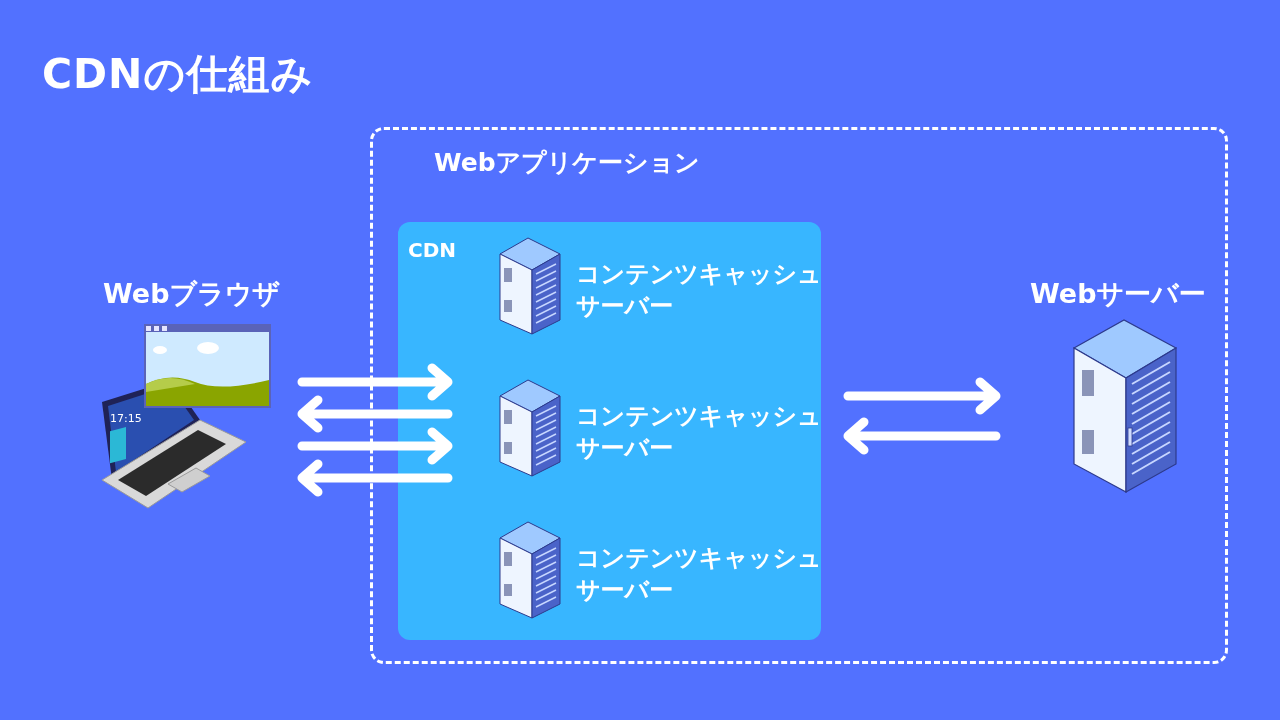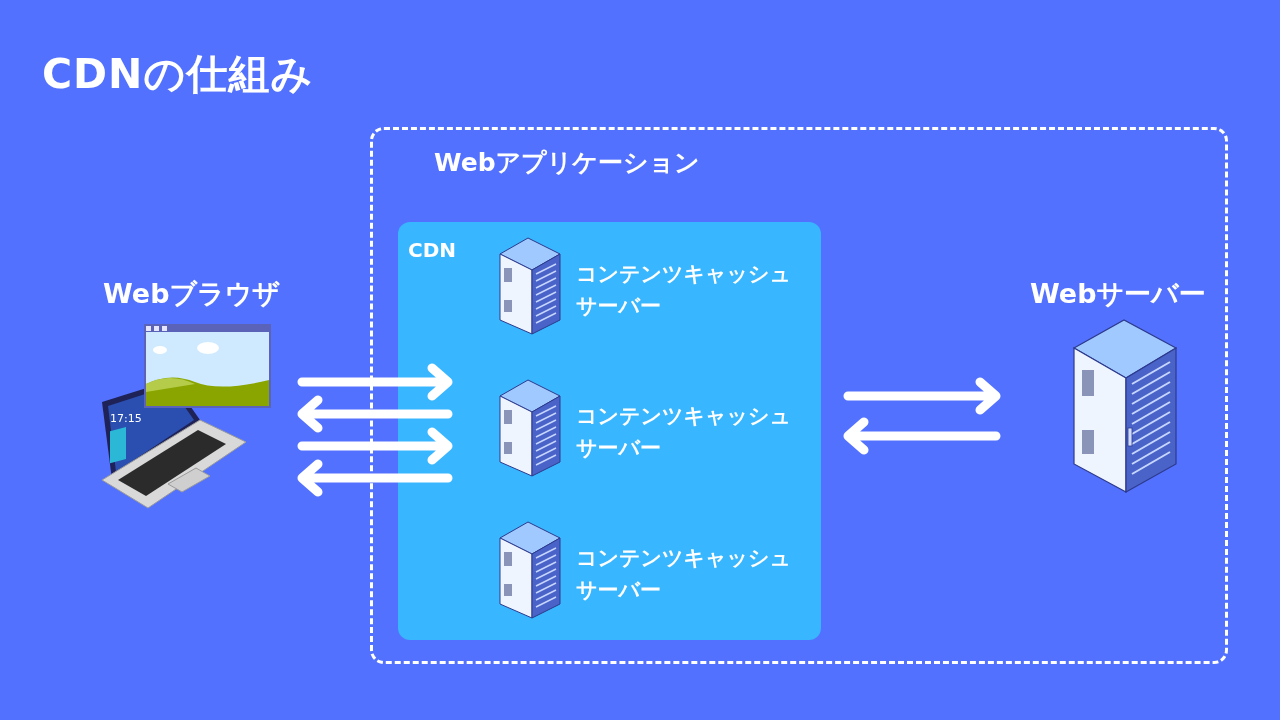"コンテンツキャッシュ" .cache-label { font-size: 21px -> 24px }
